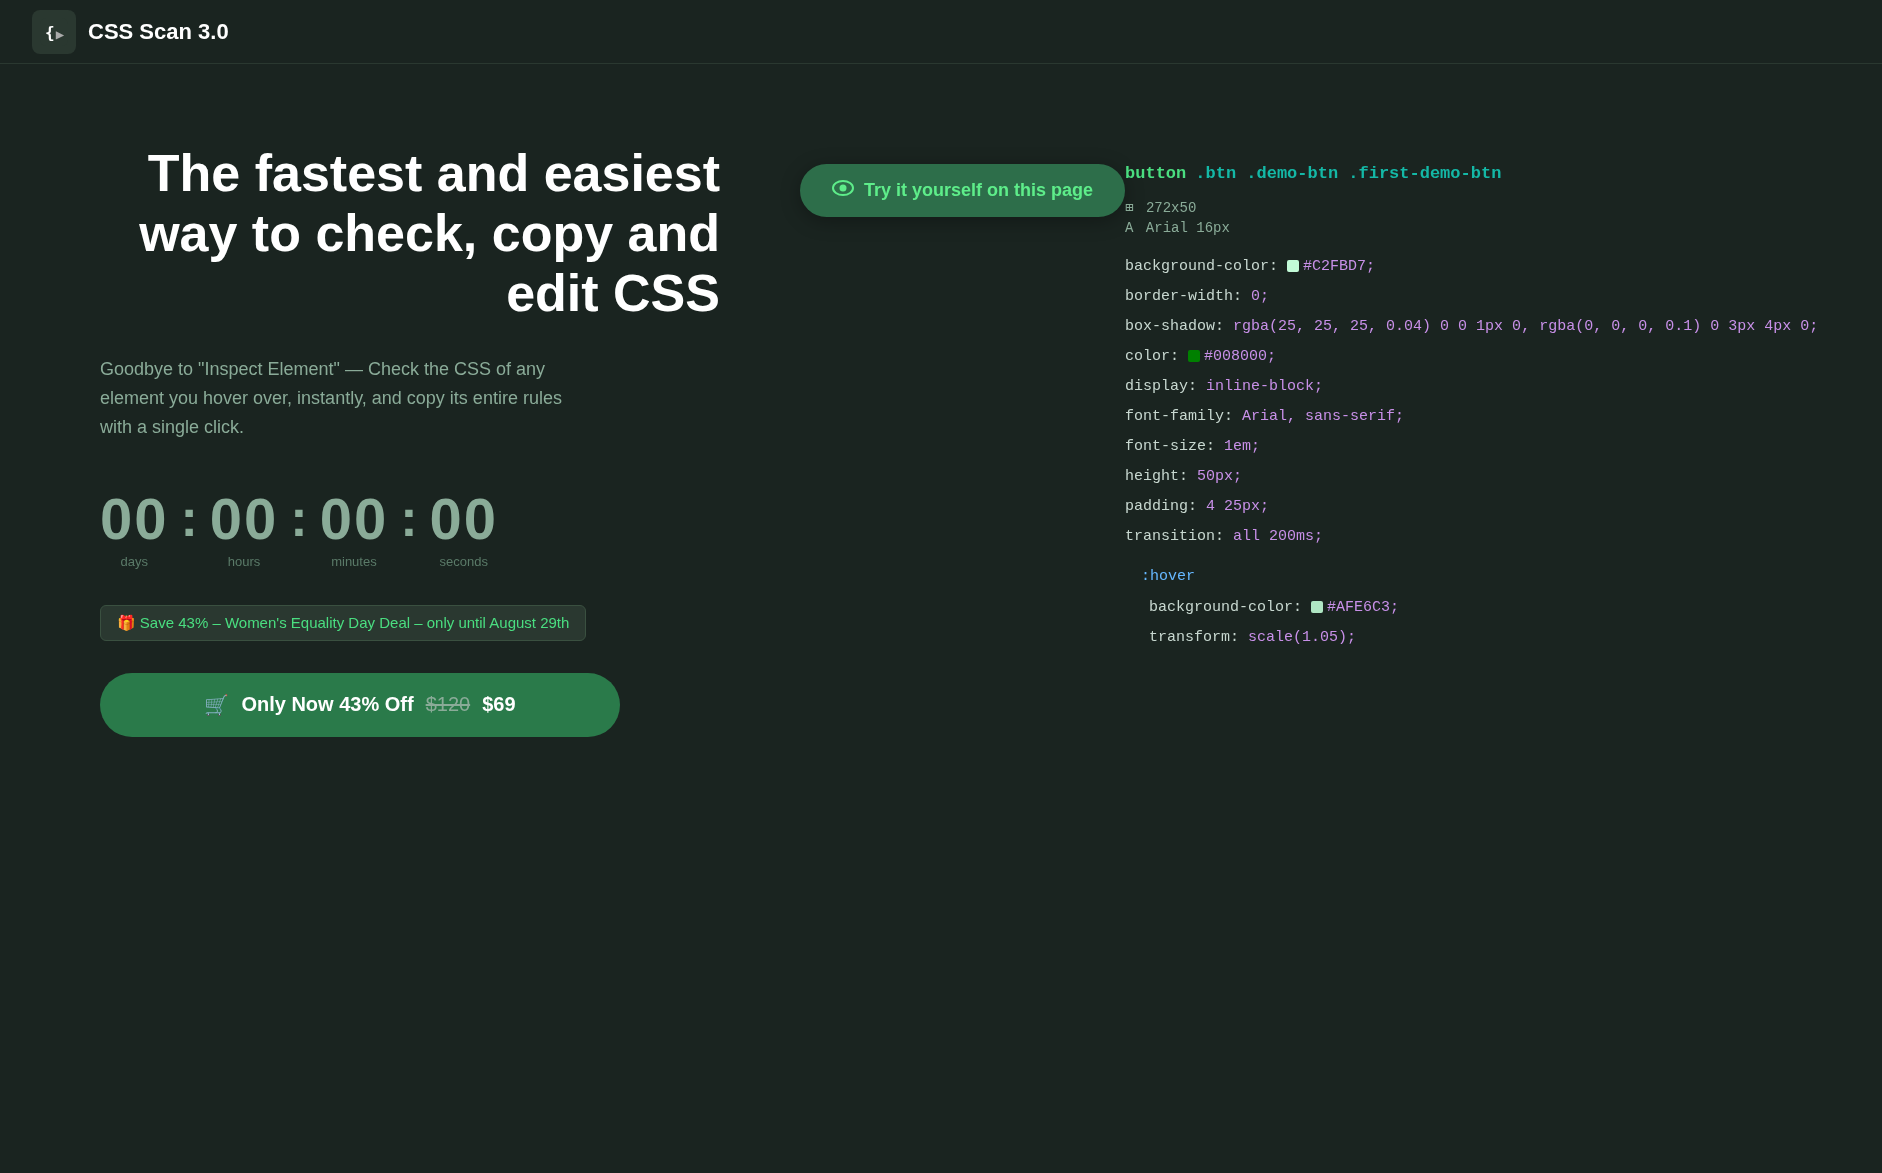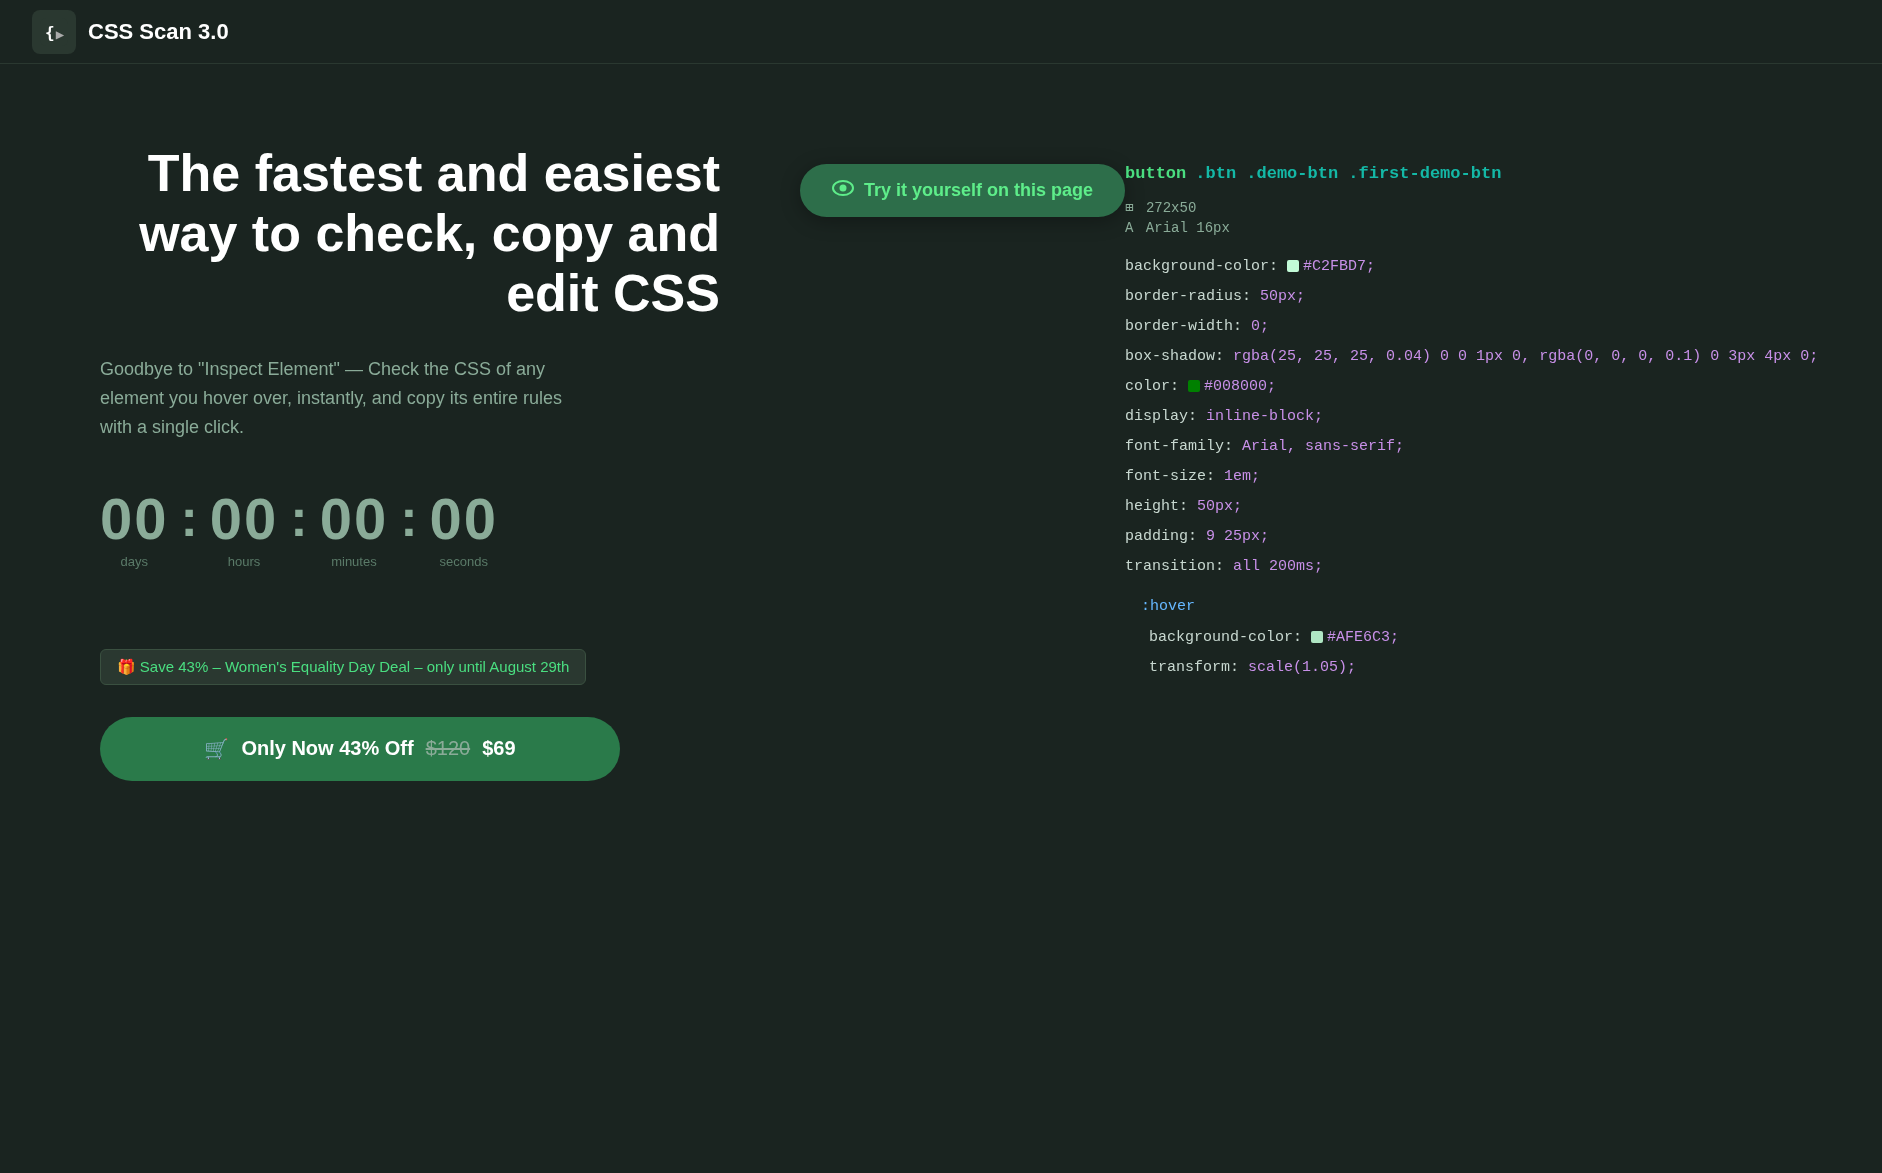"border-radius: 50px;" div { html: <div><span>border-radius: </span><span>50px;</span></div> -> none }
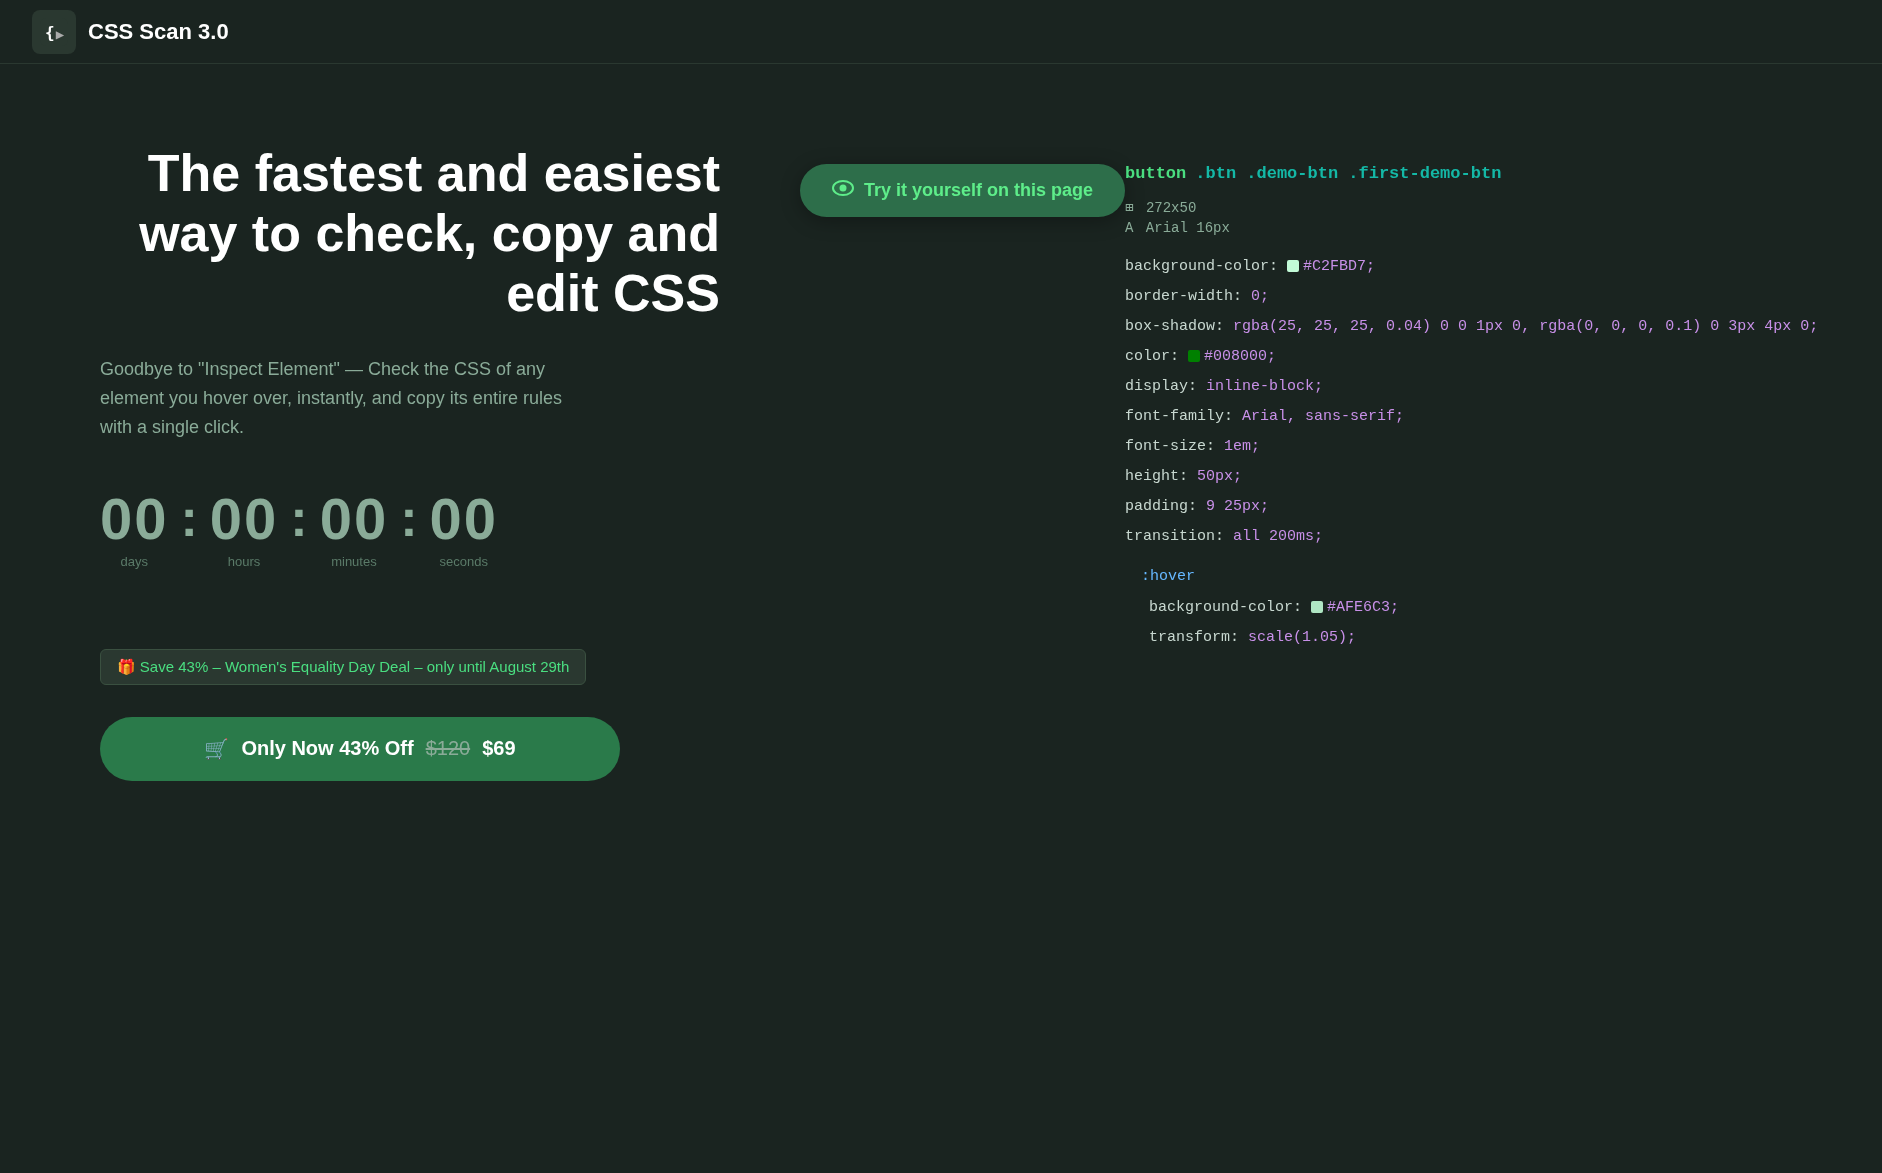"9 25px;" span.css-prop-value { text: 9 -> 4 }
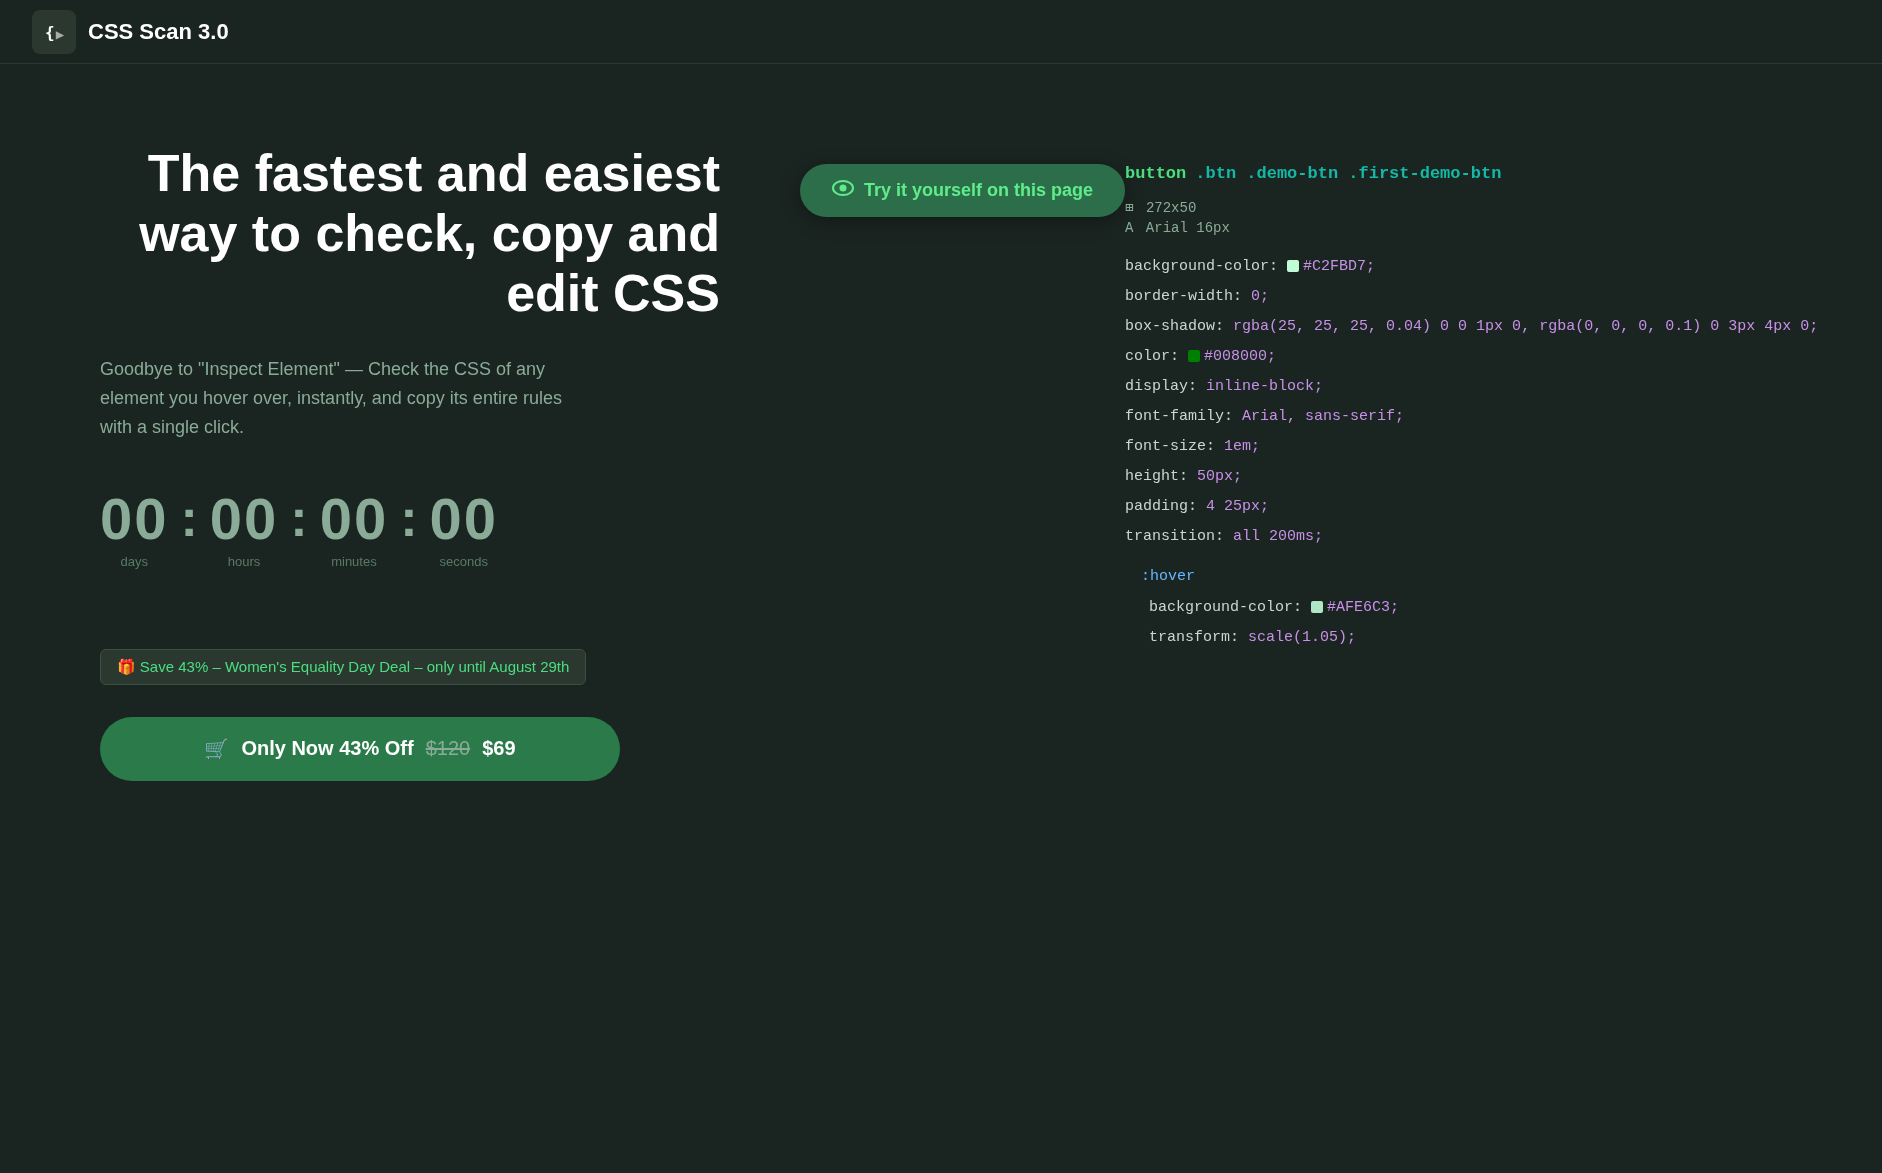"🎁 Save 43% – Women's" .deal-badge { margin-top: 44px -> none }
